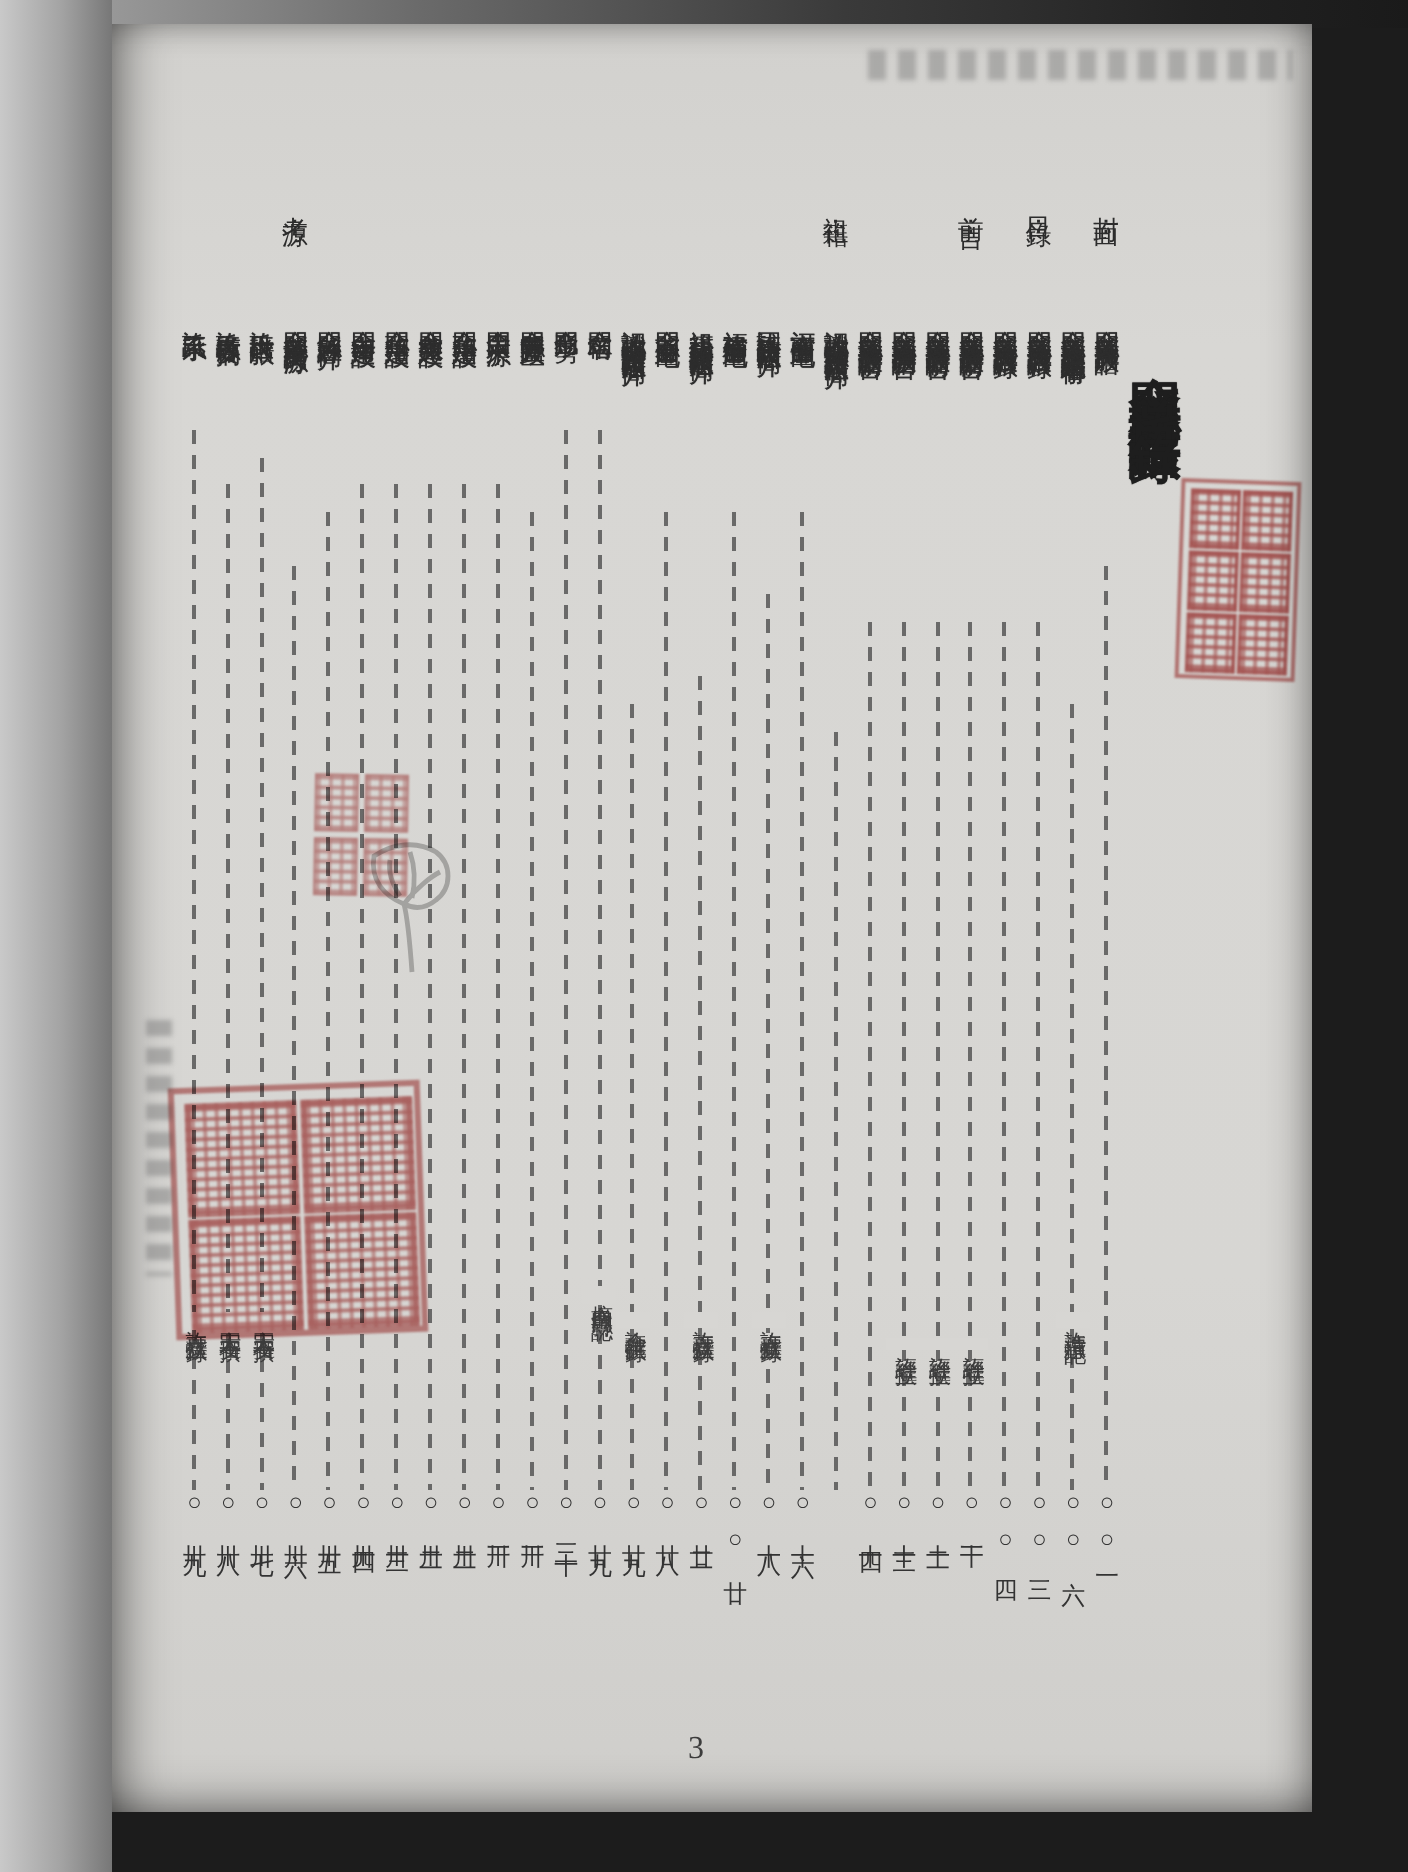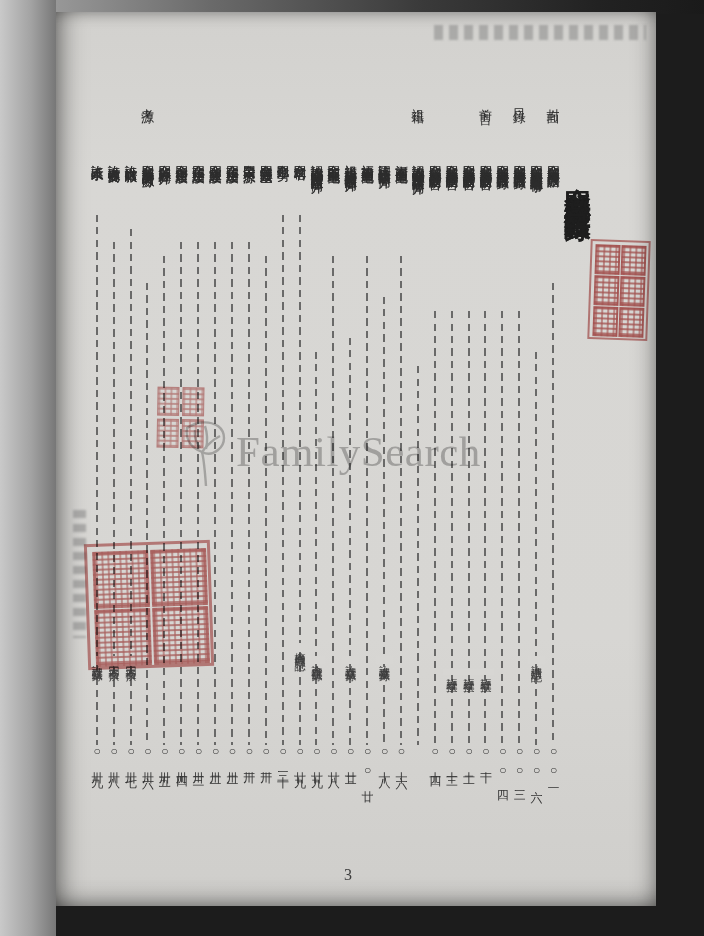"FamilySearch" div.wm-text { html: <div>FamilySearch</div> -> none }
